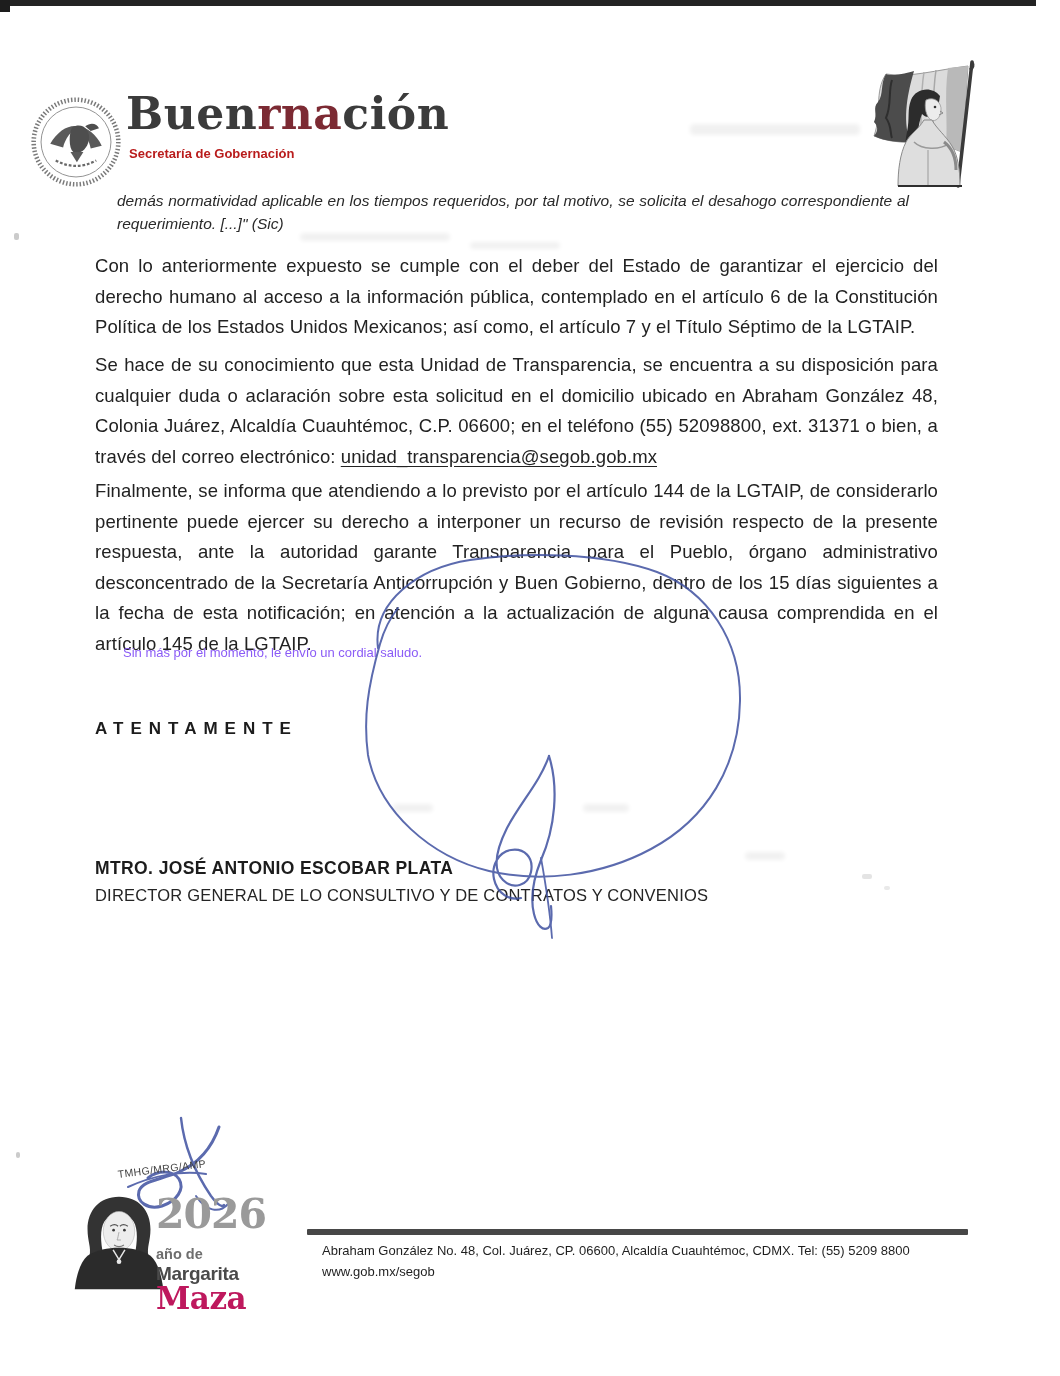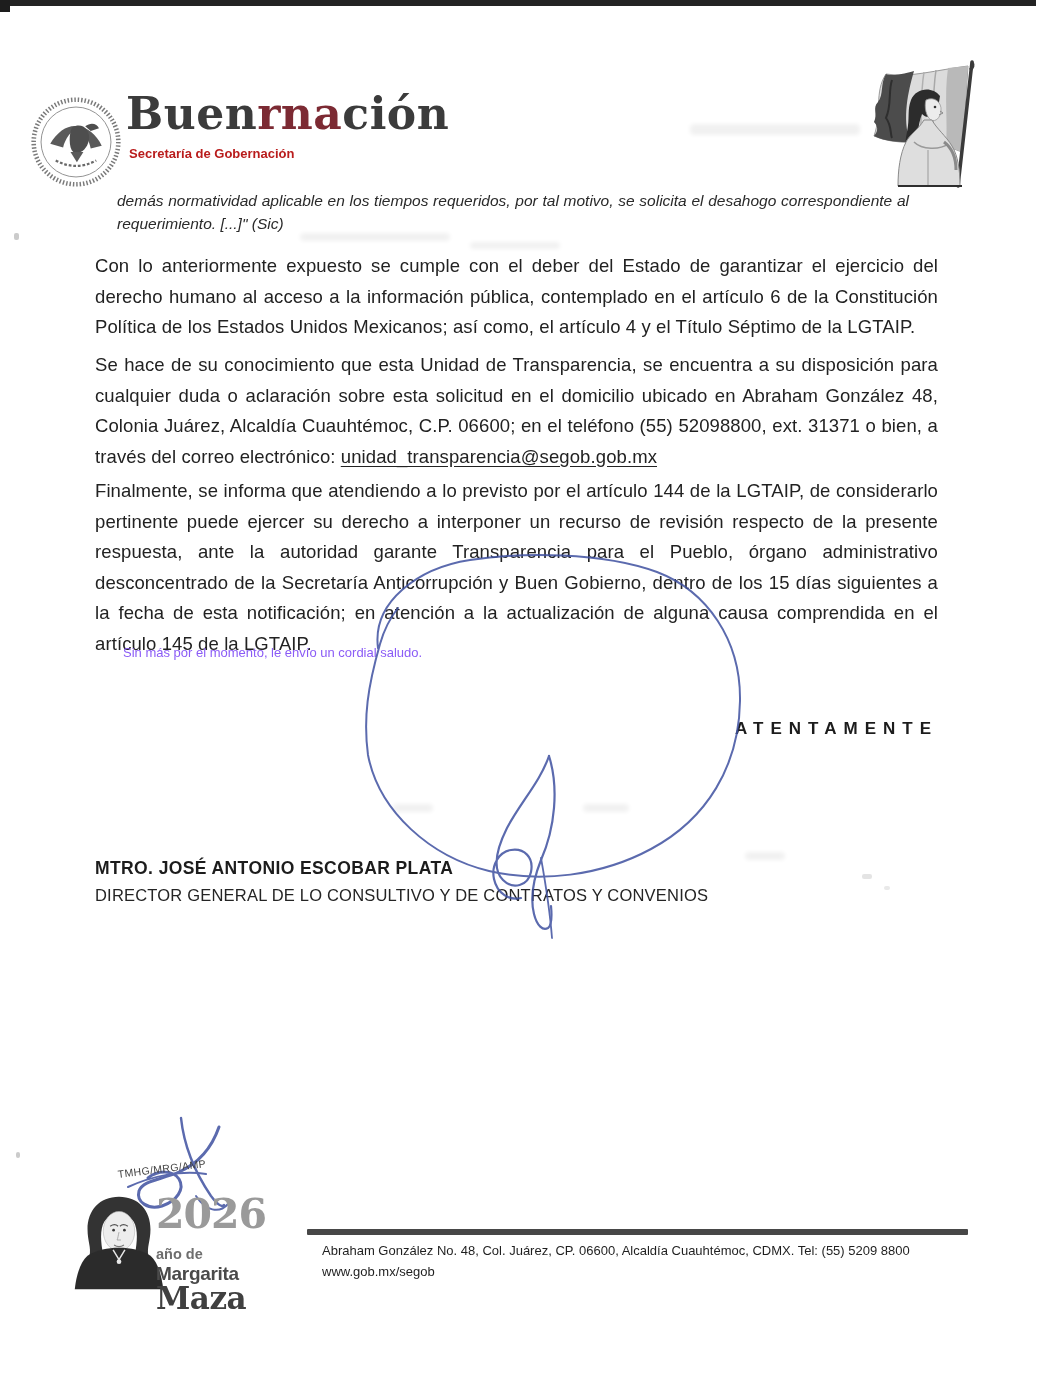"Con lo anteriormente expuesto se" div.para { text: 4 -> 7 }
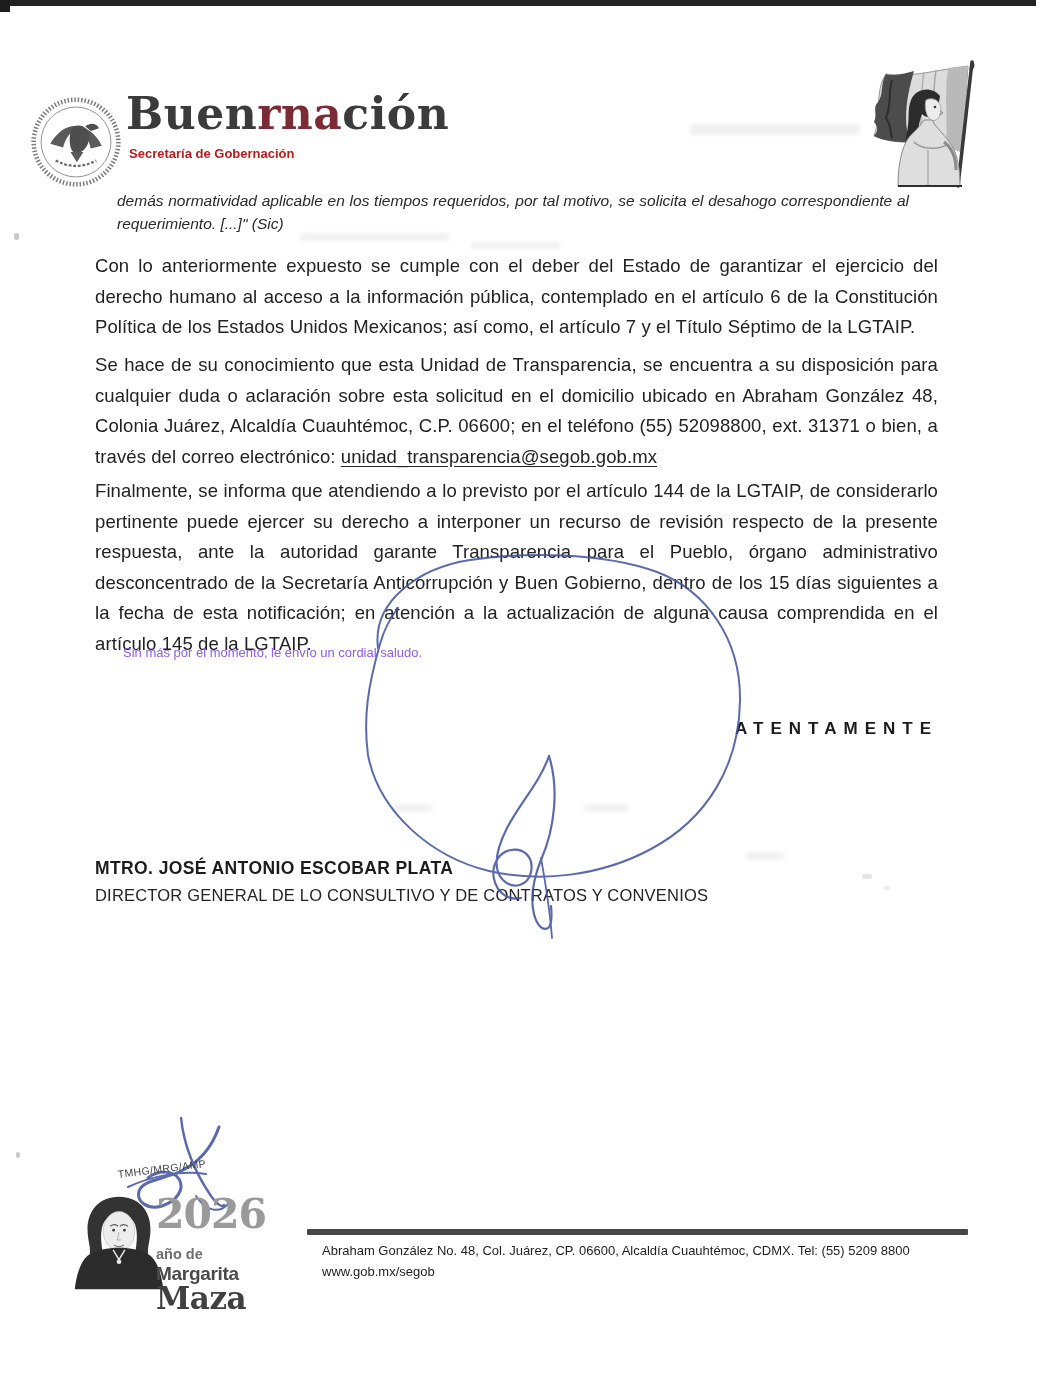"ATENTAMENTE" .atentamente { text-align: right -> left }
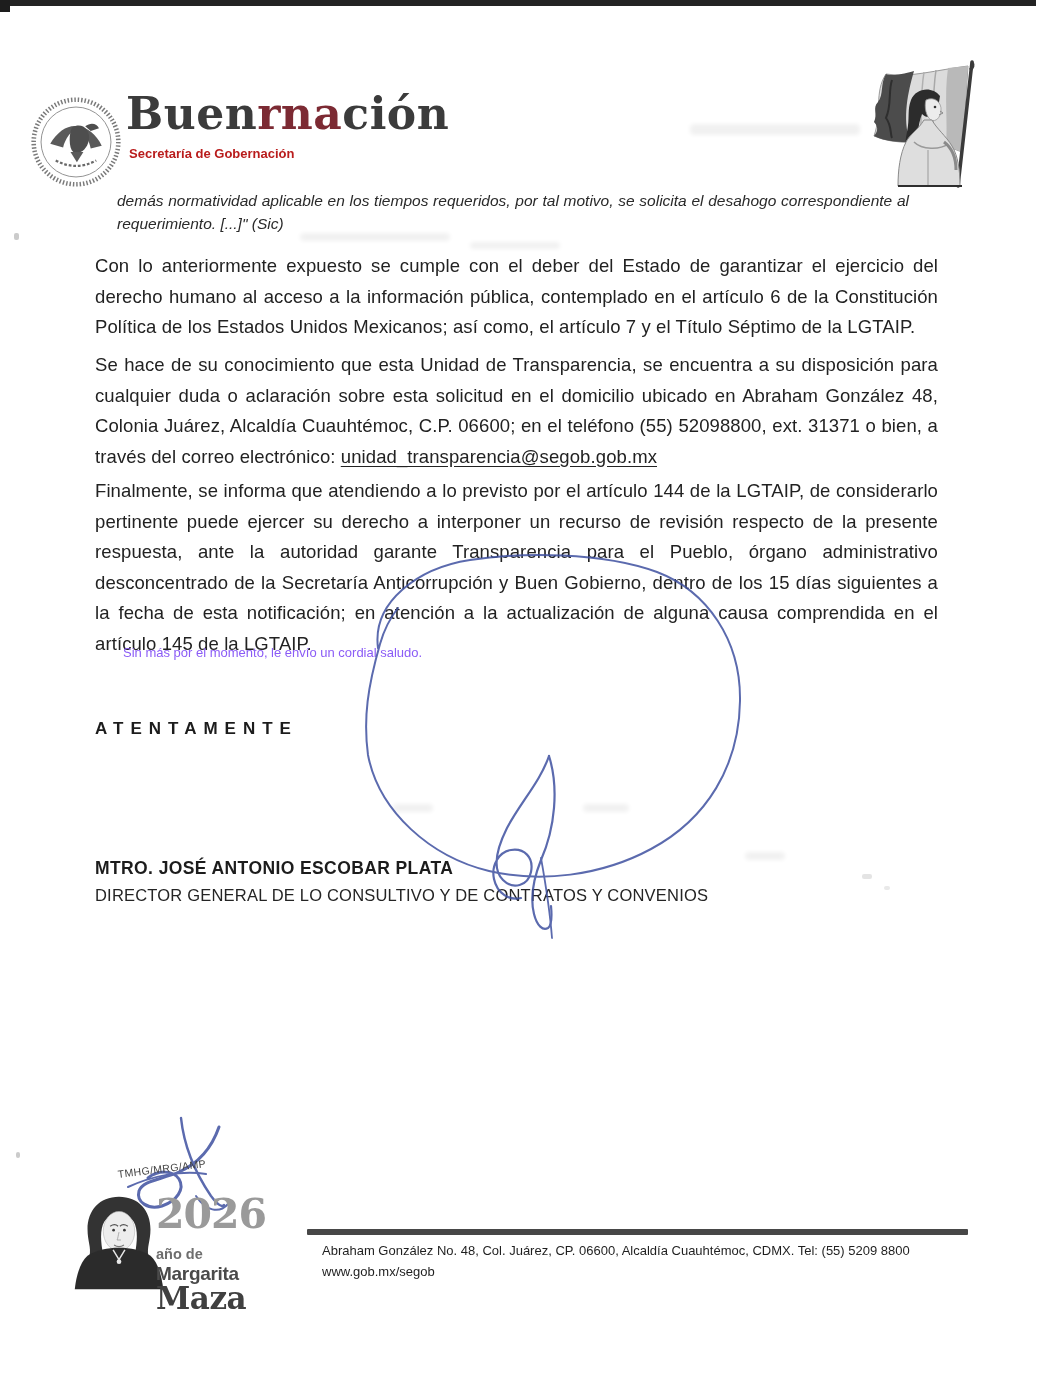"Maza" .year-l3 { color: #404040 -> #be185d }
